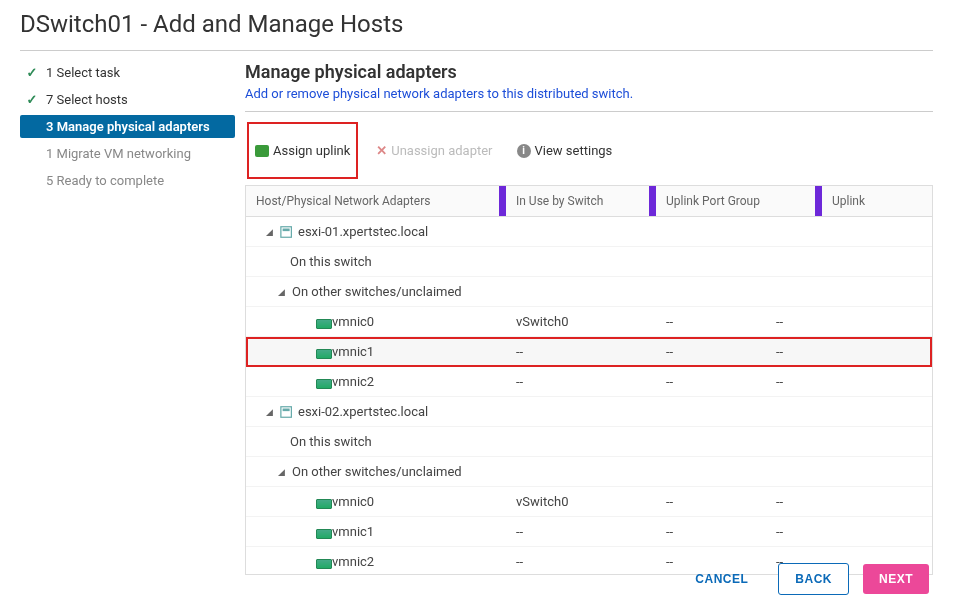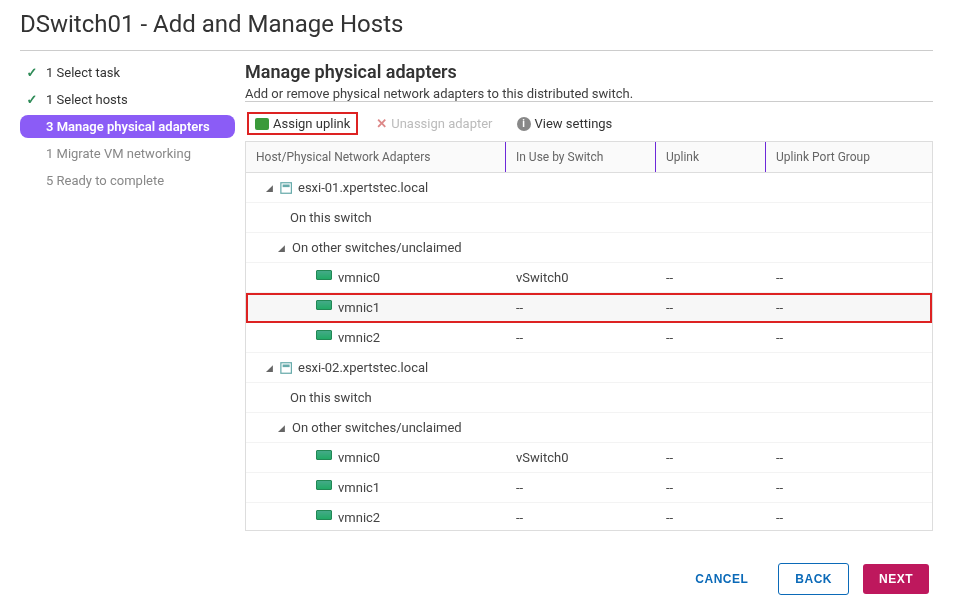"1 Select hosts" span { text: 1 -> 7 }
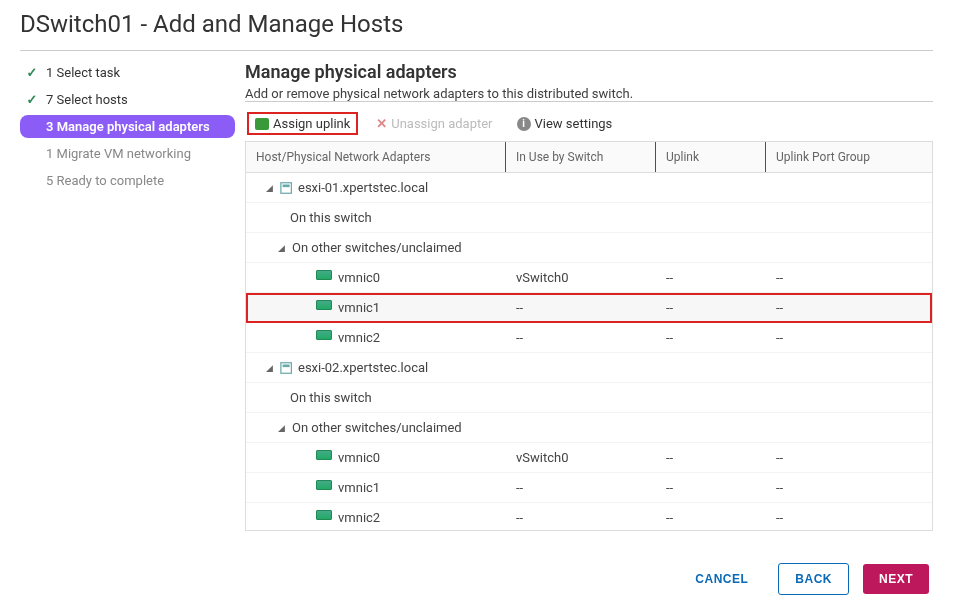"Add or remove physical network" .main-desc { color: #404040 -> #1d4ed8; margin-bottom: none -> 10px }
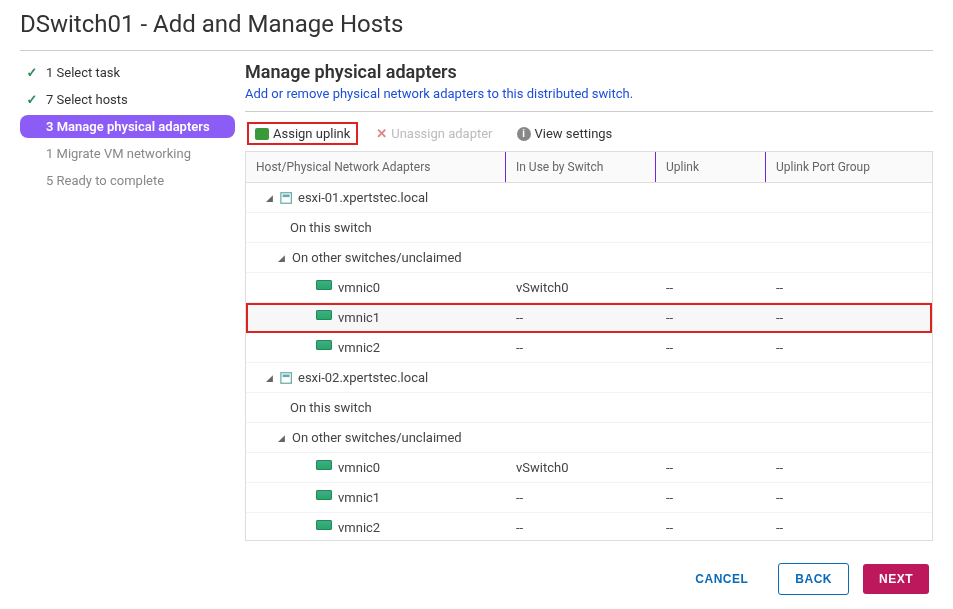"3 Manage physical adapters" .step.current { background: #8b5cf6 -> #0369a1; border-radius: 8px -> 2px }
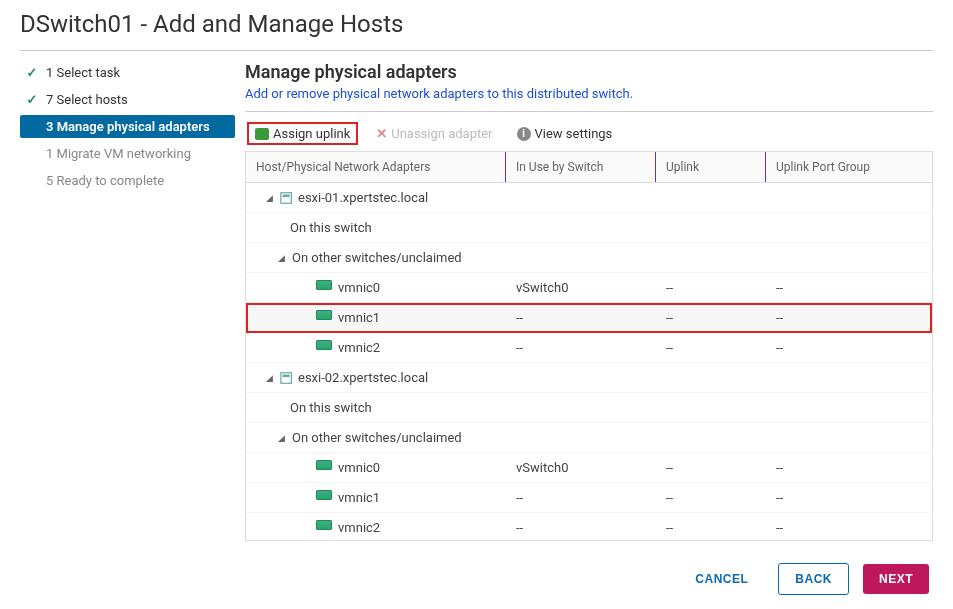"Assign uplink" .tb-btn { padding: 2px 6px -> 19px 6px }
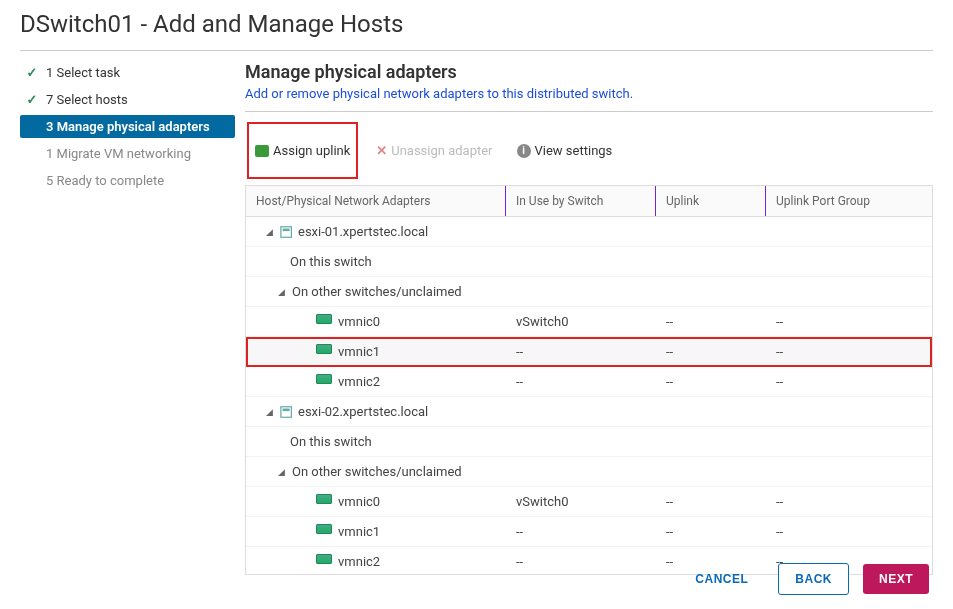"Host/Physical Network Adapters" .th { border-right: 1px solid #6d28d9 -> 7px solid #6d28d9 }
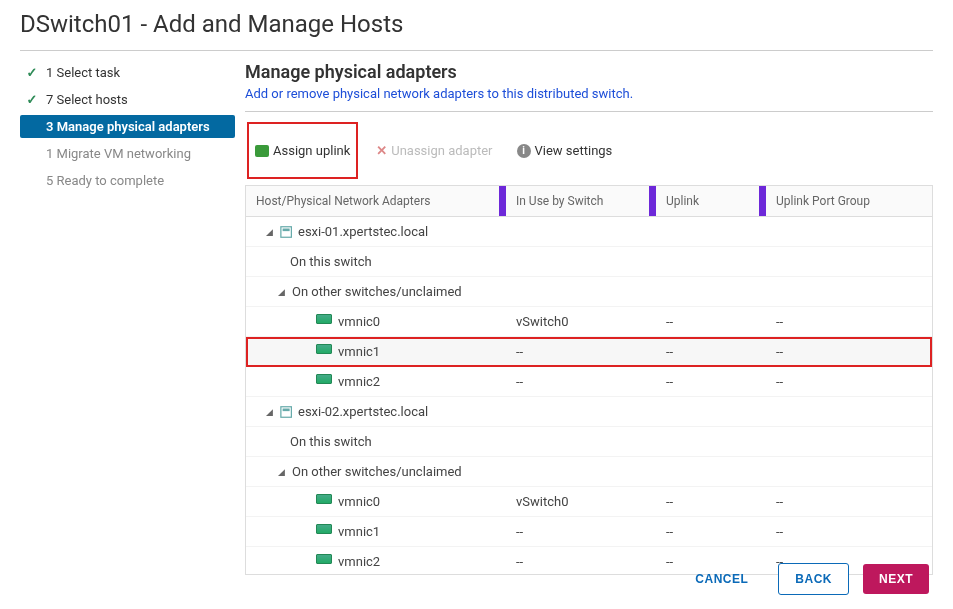"Uplink" div.th { order: before "Uplink Port Group" -> after "Uplink Port Group" }
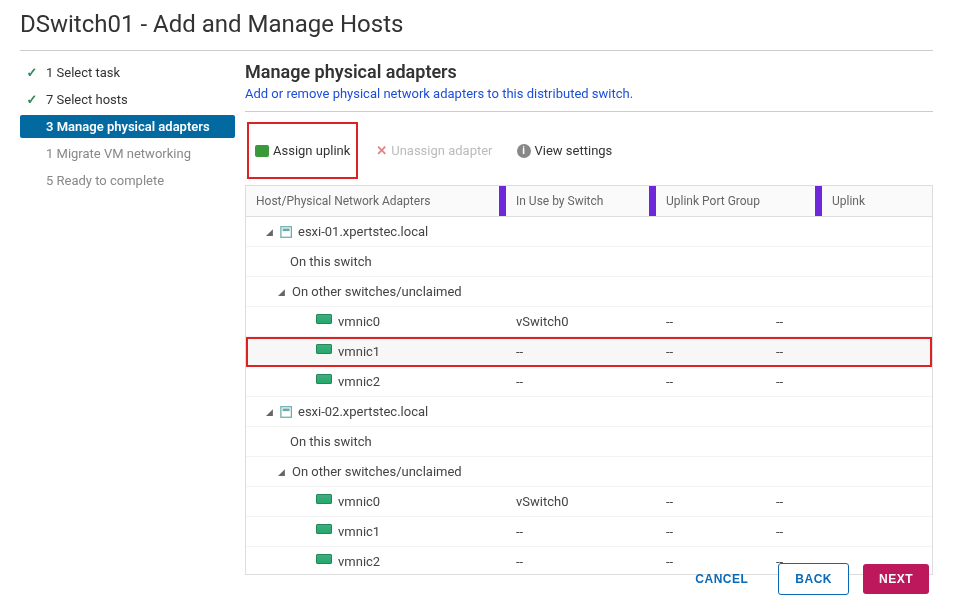"vmnic0" .td.c1-nic { align-items: flex-start -> flex-end; gap: 6px -> none }
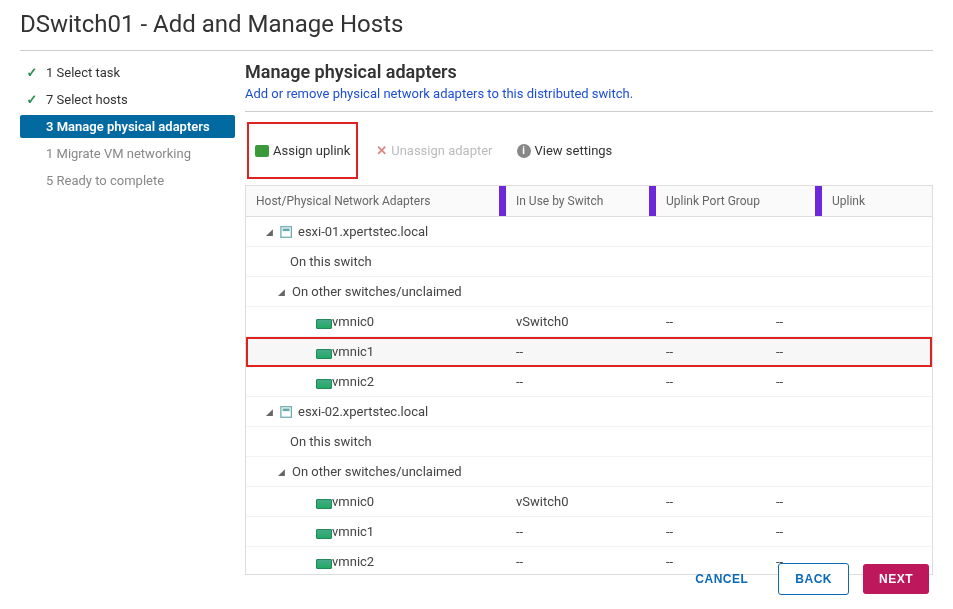"NEXT" .btn.next { background: #be185d -> #ec4899 }
